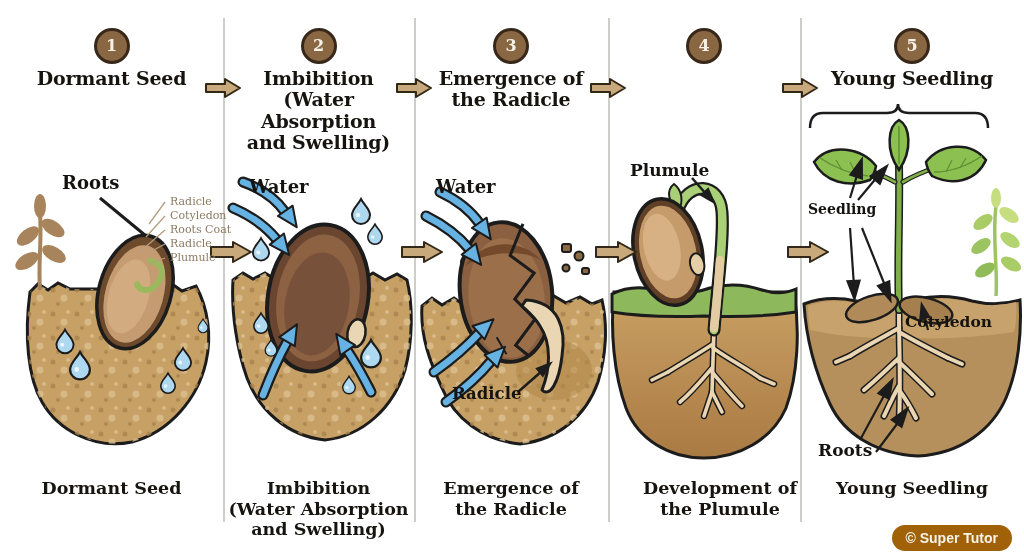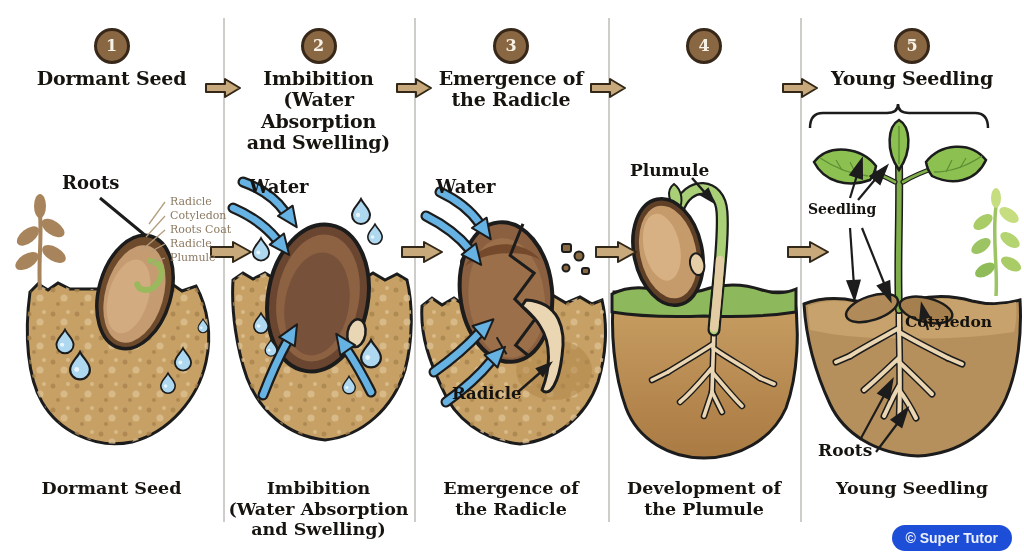"Development of" div.stage-caption { left: 608px -> 624px }
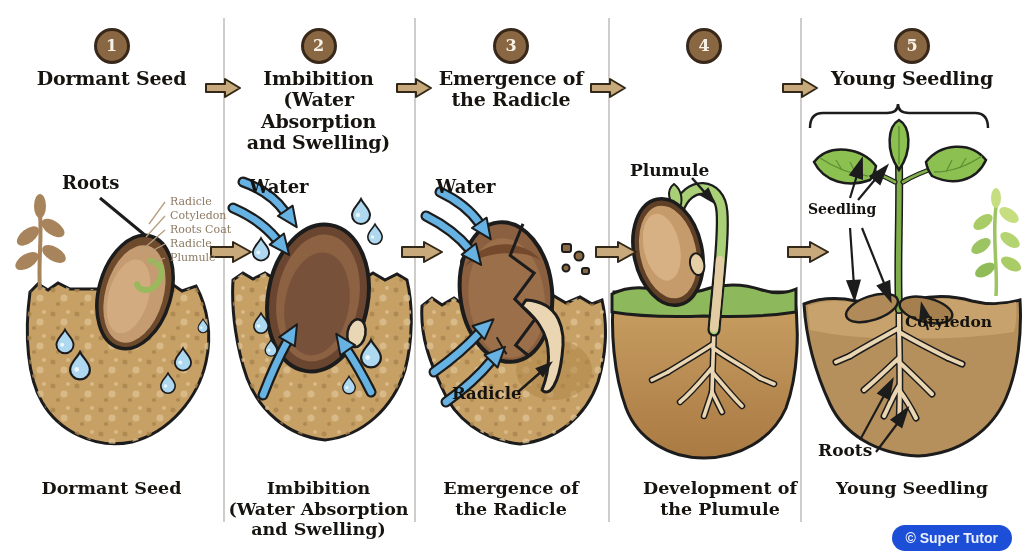"© Super Tutor" #watermark { background: #1d4ed8 -> #a16207 }
